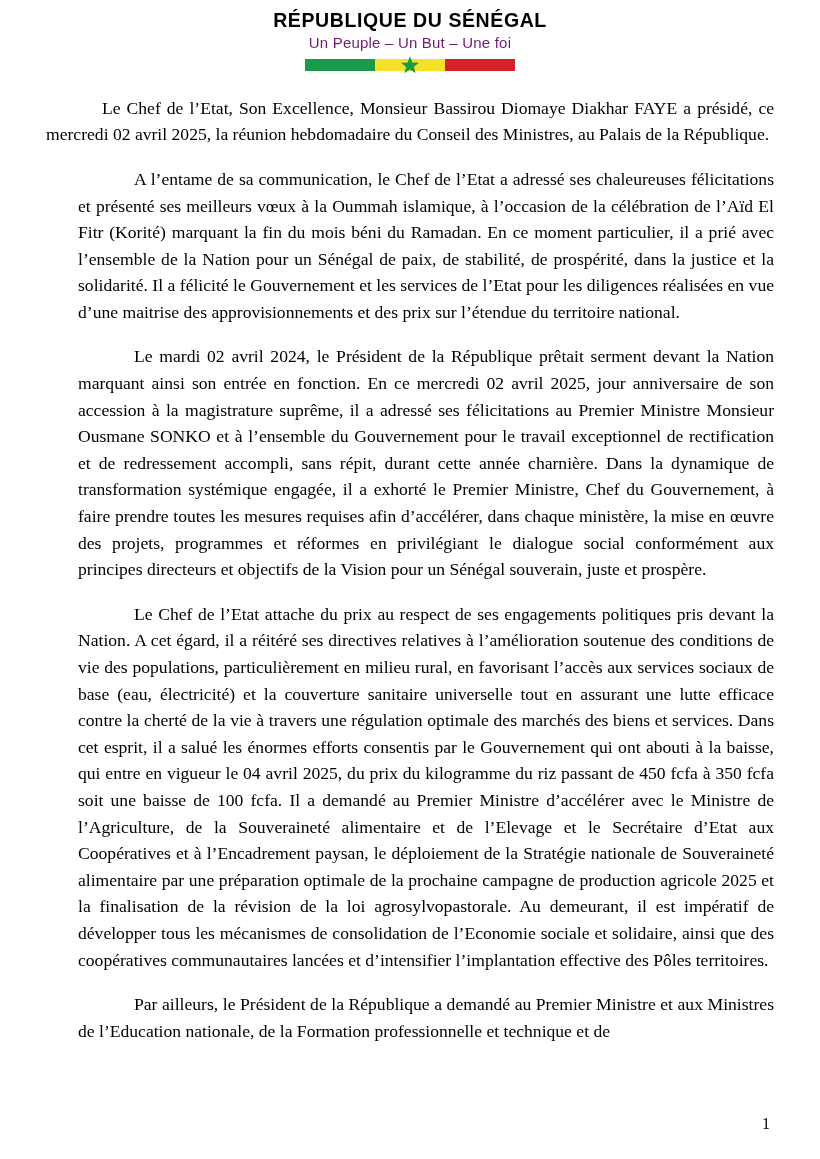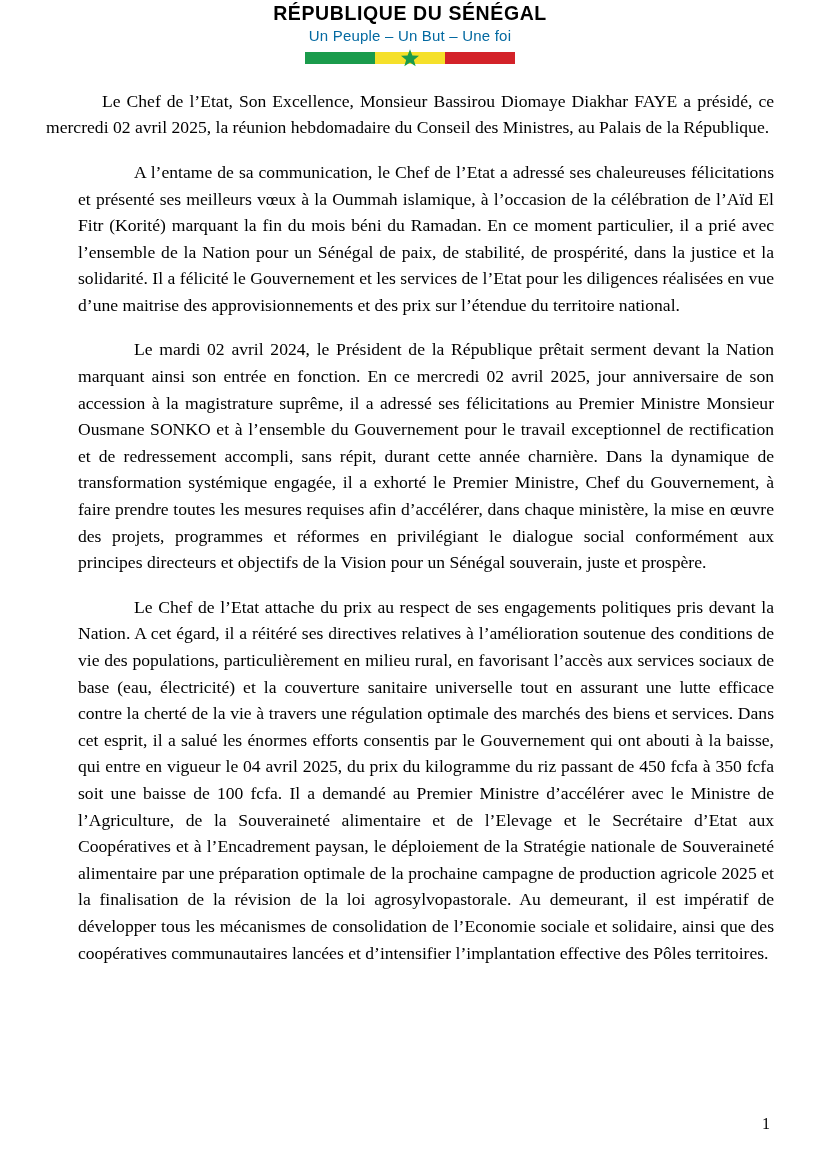"RÉPUBLIQUE DU SÉNÉGAL" .letterhead { padding-top: 3px -> 10px }
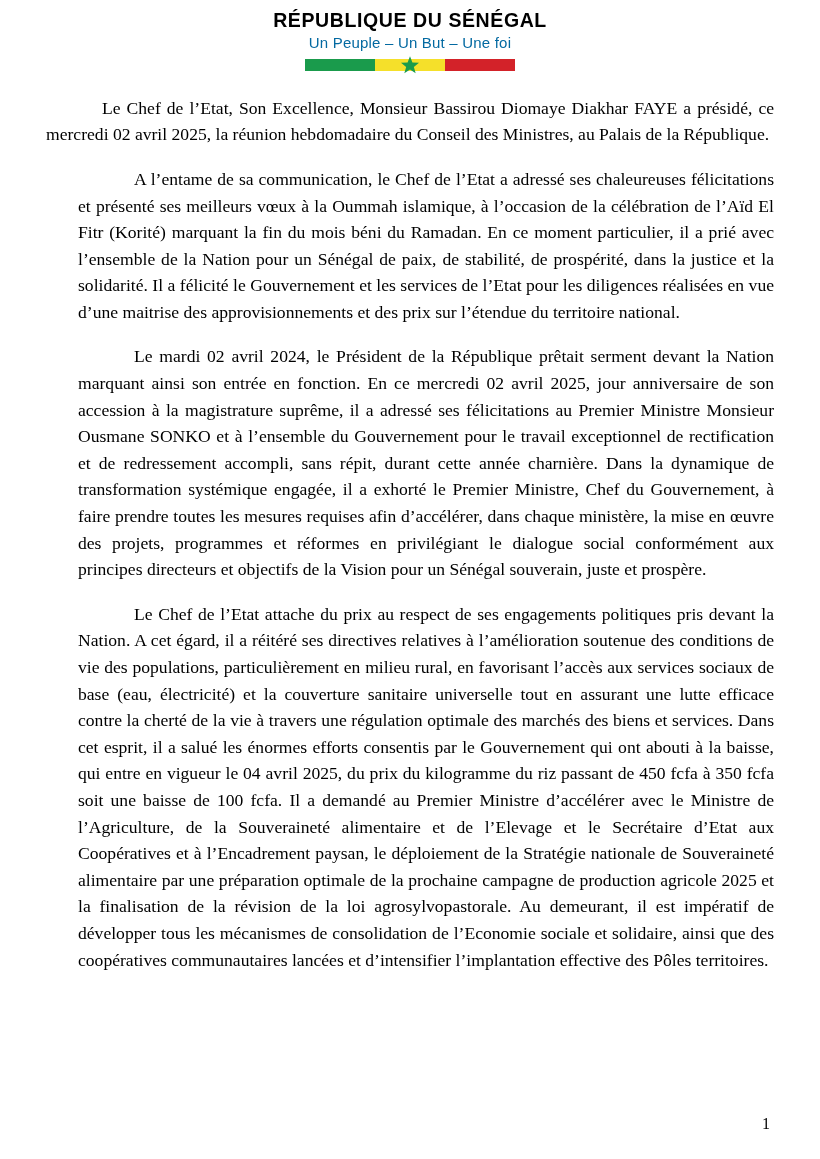"Un Peuple – Un But" .lh-motto { color: #0369a1 -> #701a75 }
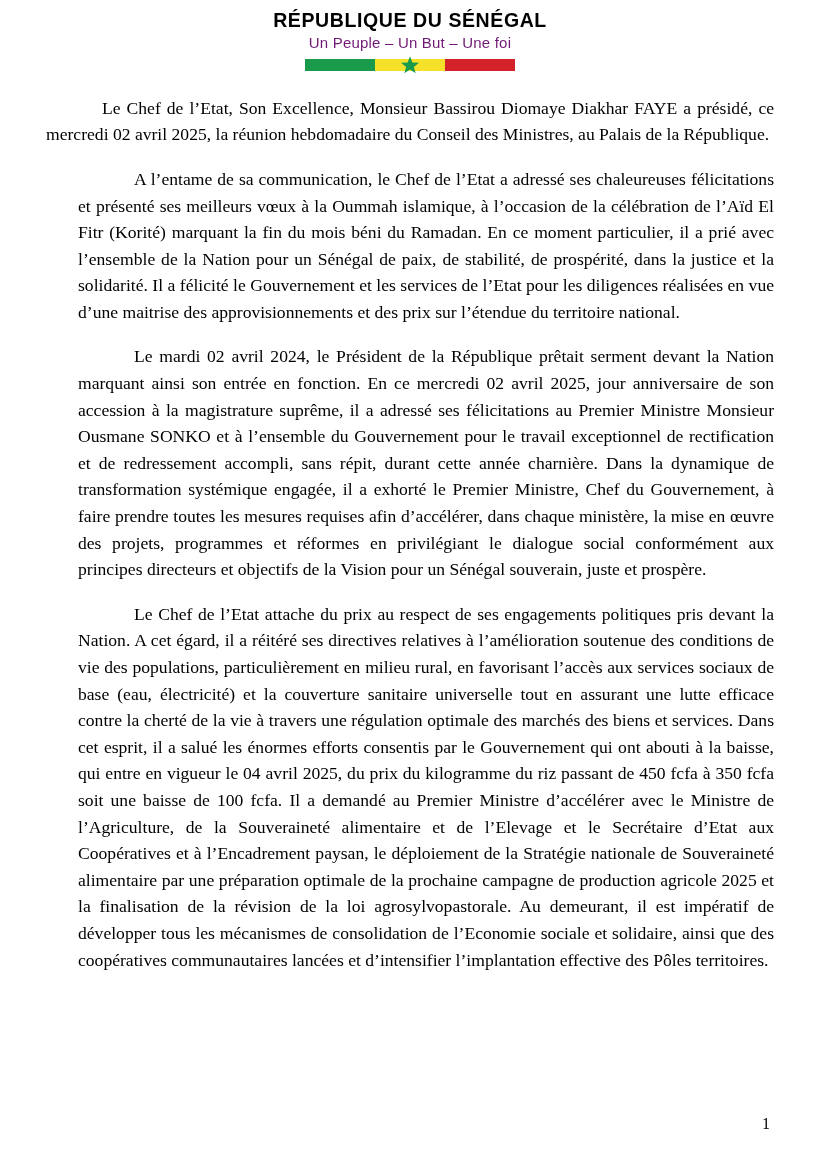"Par ailleurs, le Président de" p { html: none -> <p>Par ailleurs, le Président de la République a demandé au Premier Ministre et aux Ministres de l’Education nationale, de la Formation professionnelle et technique et de</p> }
